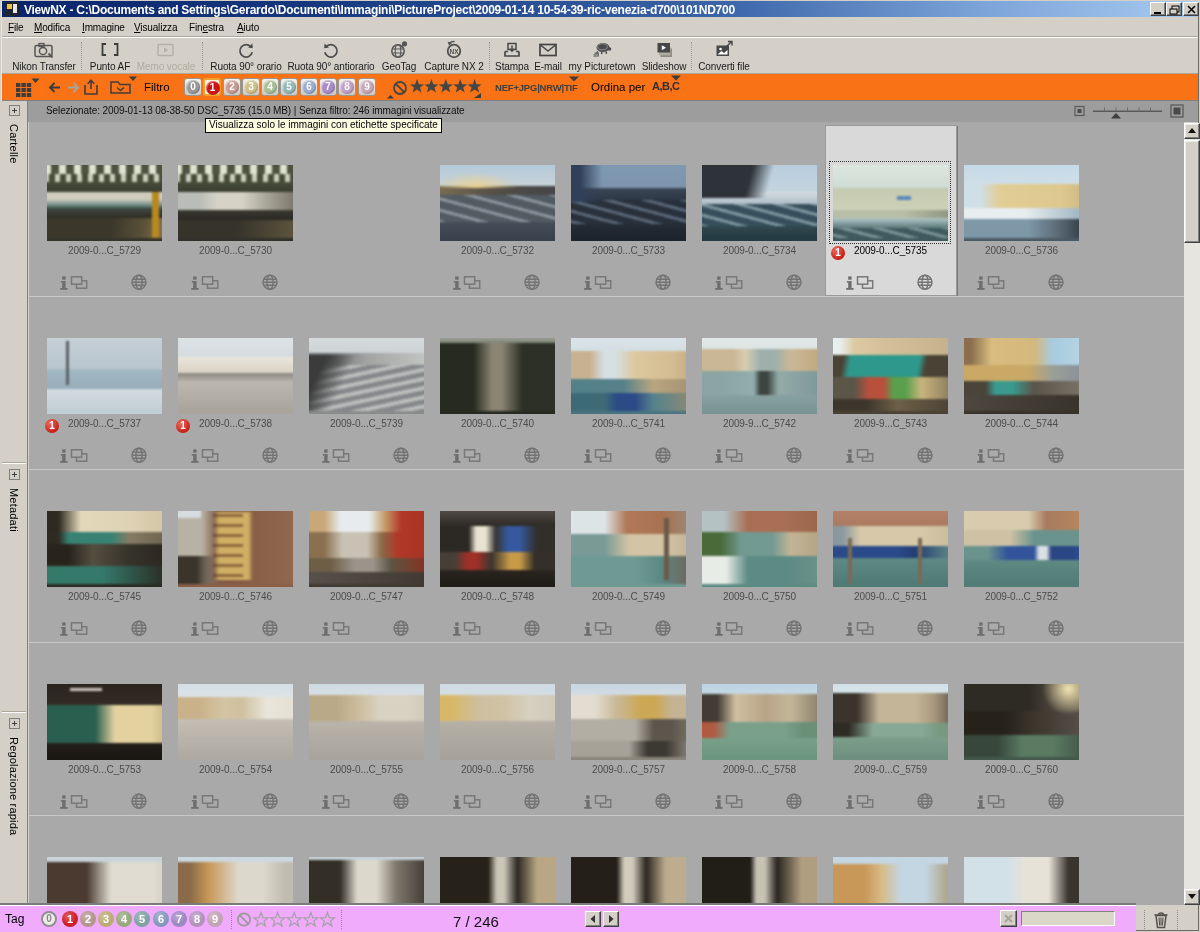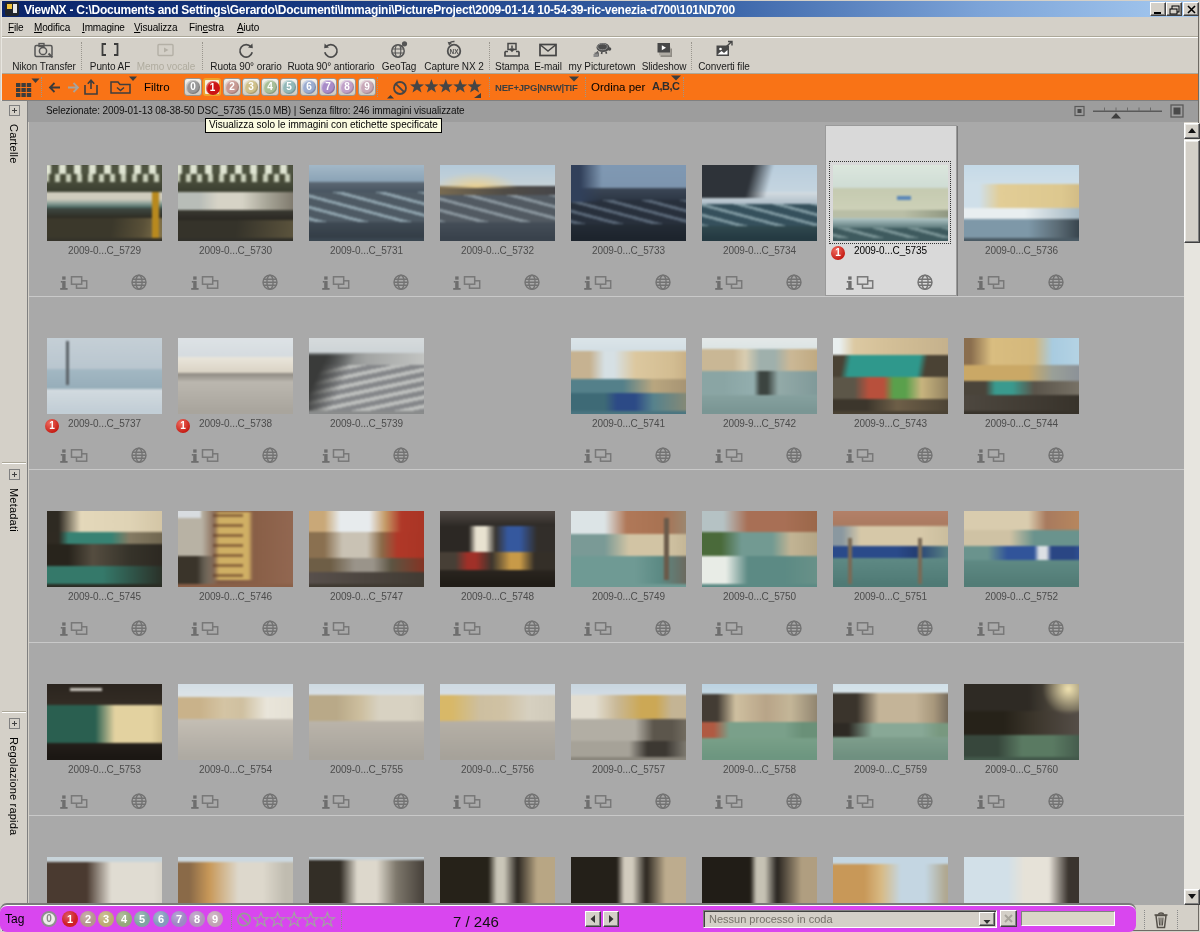"2009-0...C_5731" div.cell { html: <div> <div> <div></div> </div> <div>2009-0...C_5731</div> <svg> <rect></rect> <rect></rect> <rect></rect> <rect></rect> <rect></rect> <rect></rect> <g> <circle></circle> <ellipse></ellipse> <path></path> </g> </svg> </div> -> none }
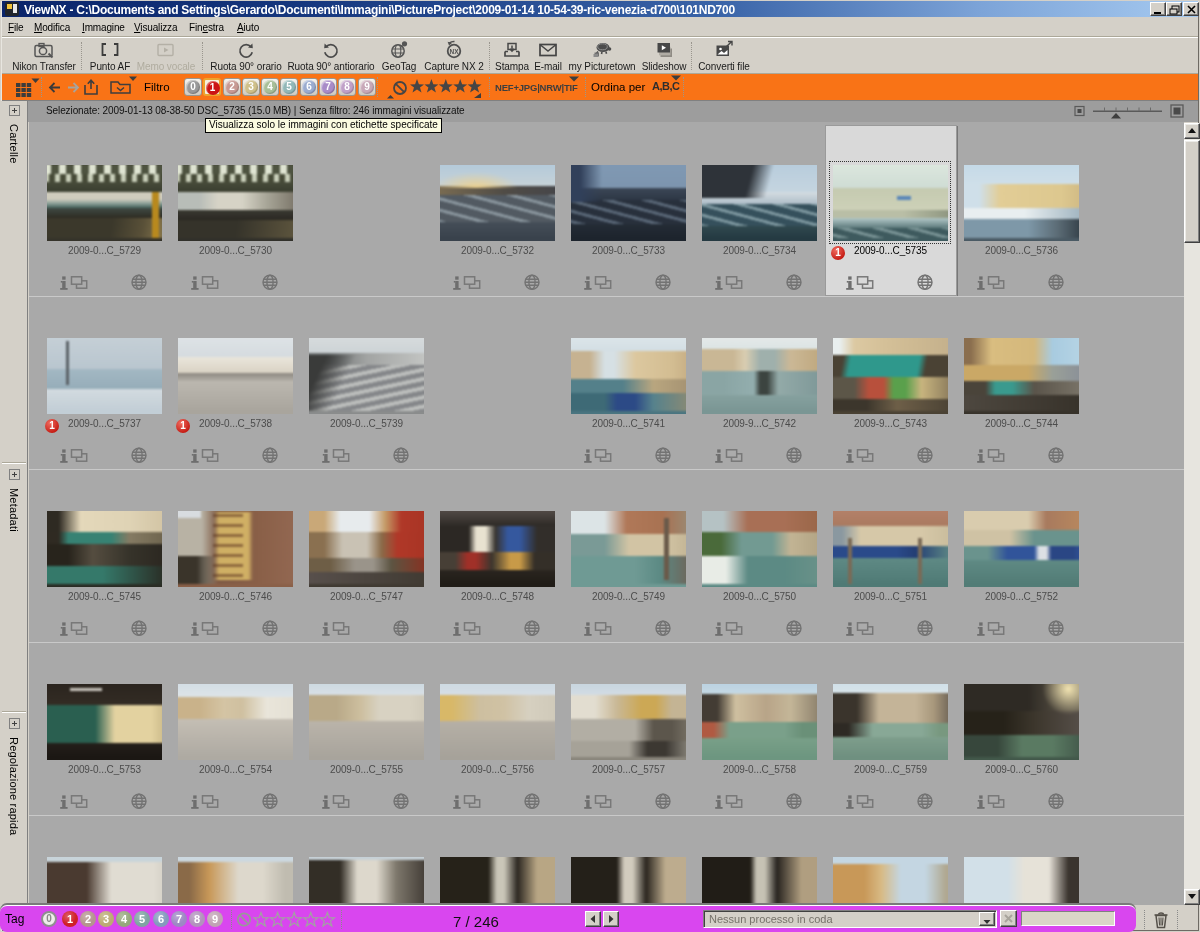"2009-0...C_5740" div.cell { html: none -> <div> <div> <div></div> </div> <div>2009-0...C_5740</div> <svg> <rect></rect> <rect></rect> <rect></rect> <rect></rect> <rect></rect> <rect></rect> <g> <circle></circle> <ellipse></ellipse> <path></path> </g> </svg> </div> }
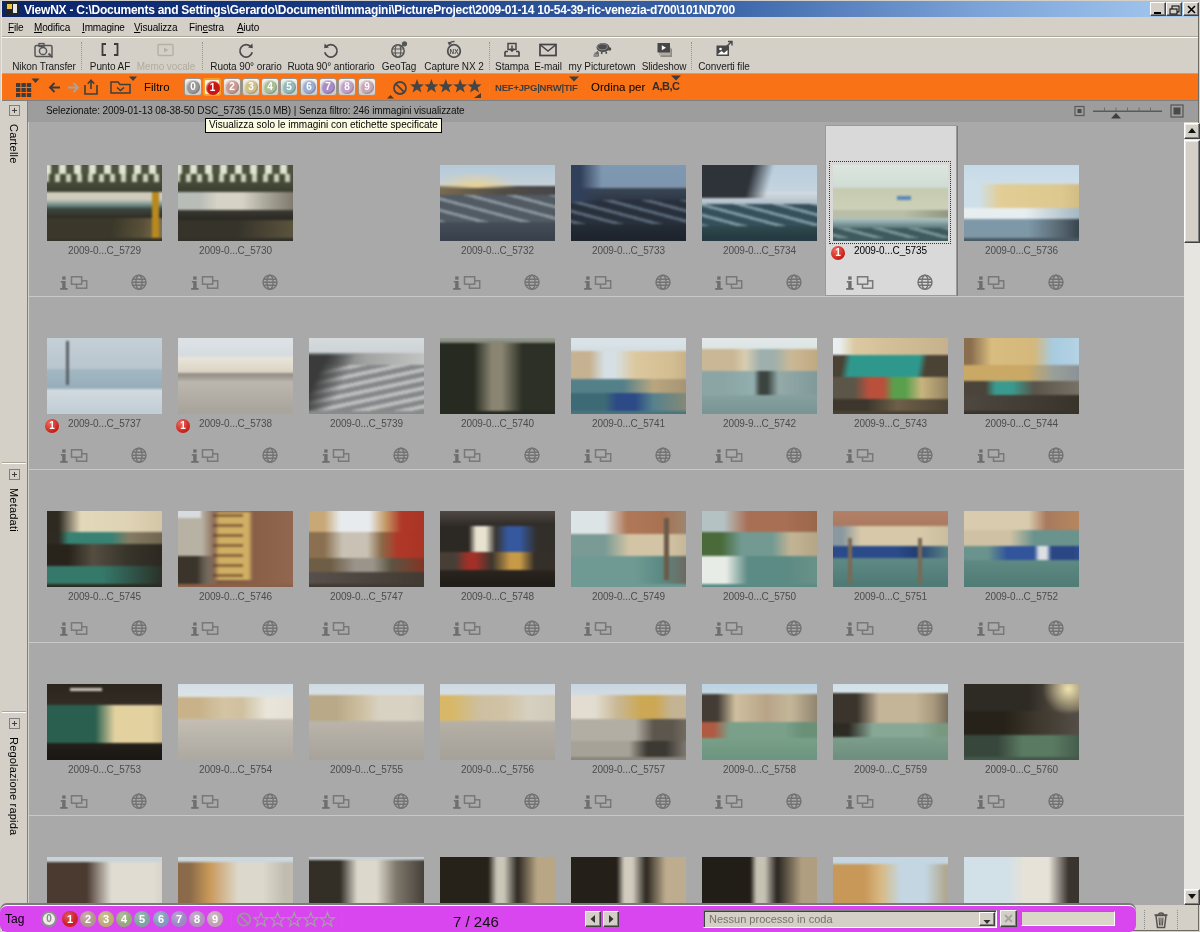"Tag" #bottombar { background: #d946ef -> #f0abfc; border-radius: 7px -> none }
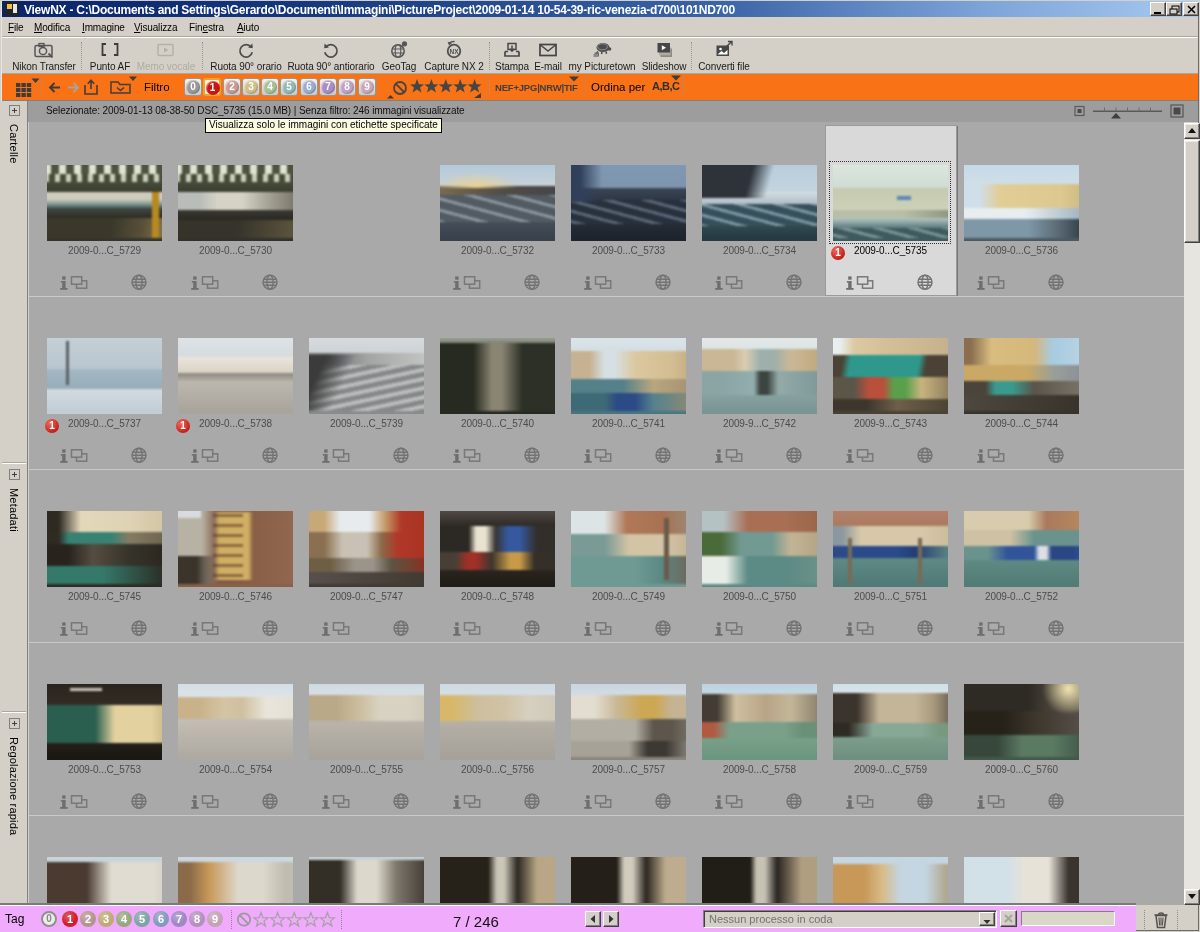"Nessun processo in coda" div { html: <div> <div>Nessun processo in coda</div> <div> <svg> <path></path> </svg></div> </div> -> none }
